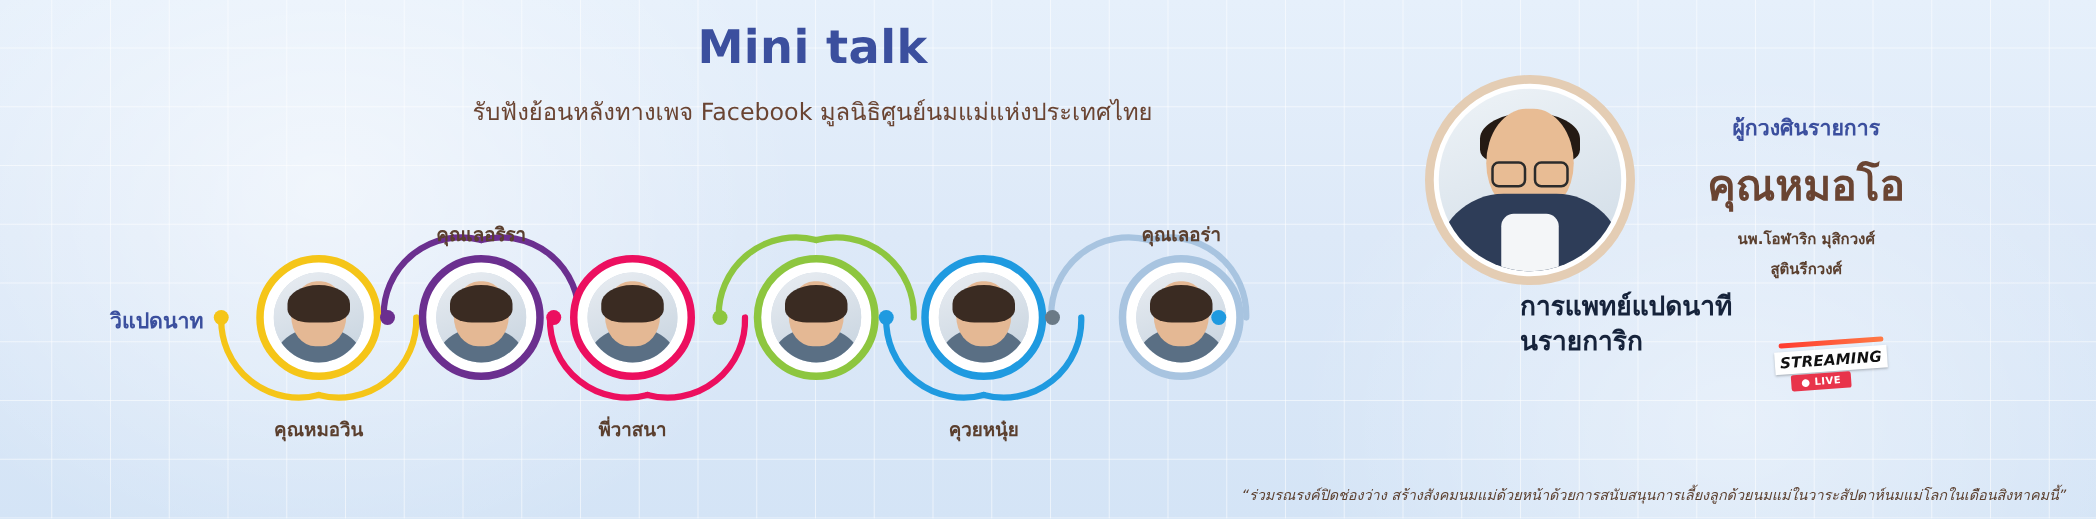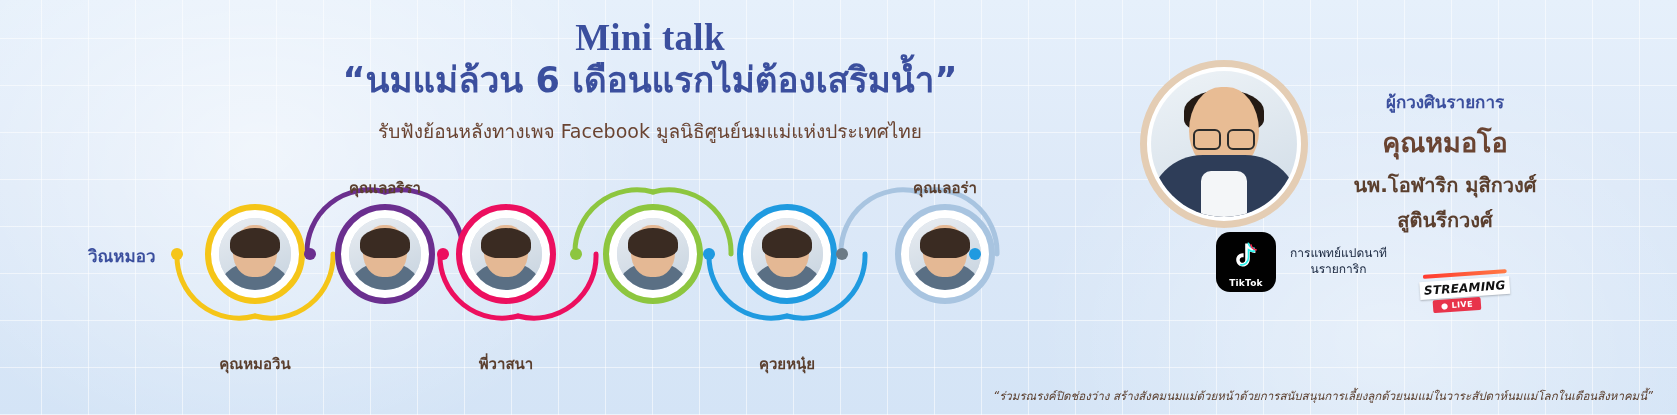"Mini talk" .t-main { font-family: Liberation Serif, serif -> none }
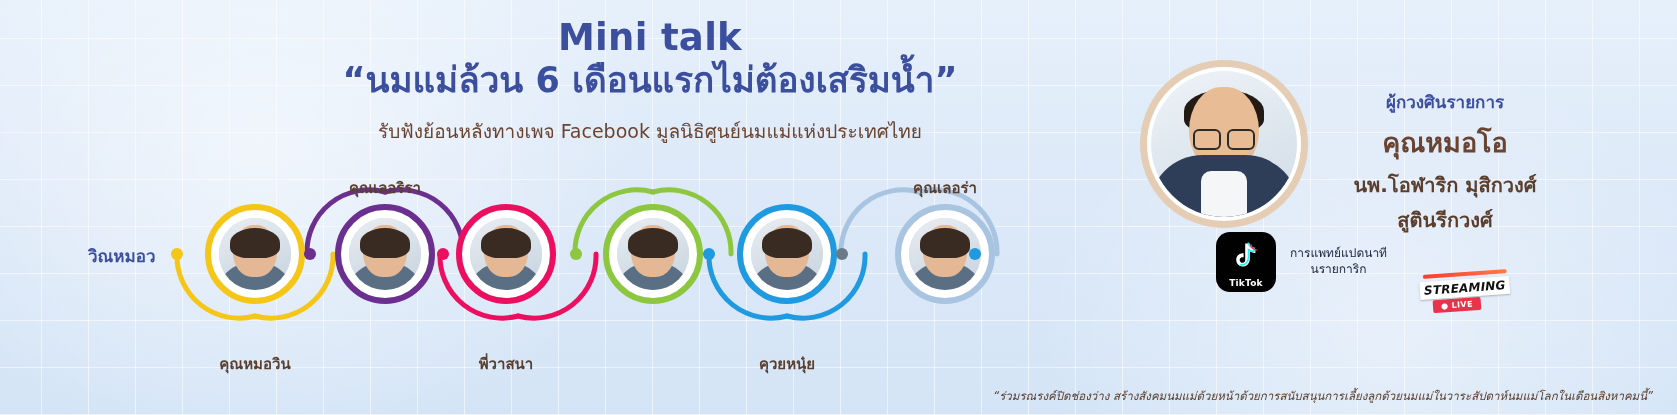"“นมแม่ล้วน 6 เดือนแรกไม่ต้องเสริมน้ำ”" div.t-sub { html: <div>“นมแม่ล้วน 6 เดือนแรกไม่ต้องเสริมน้ำ”</div> -> none }
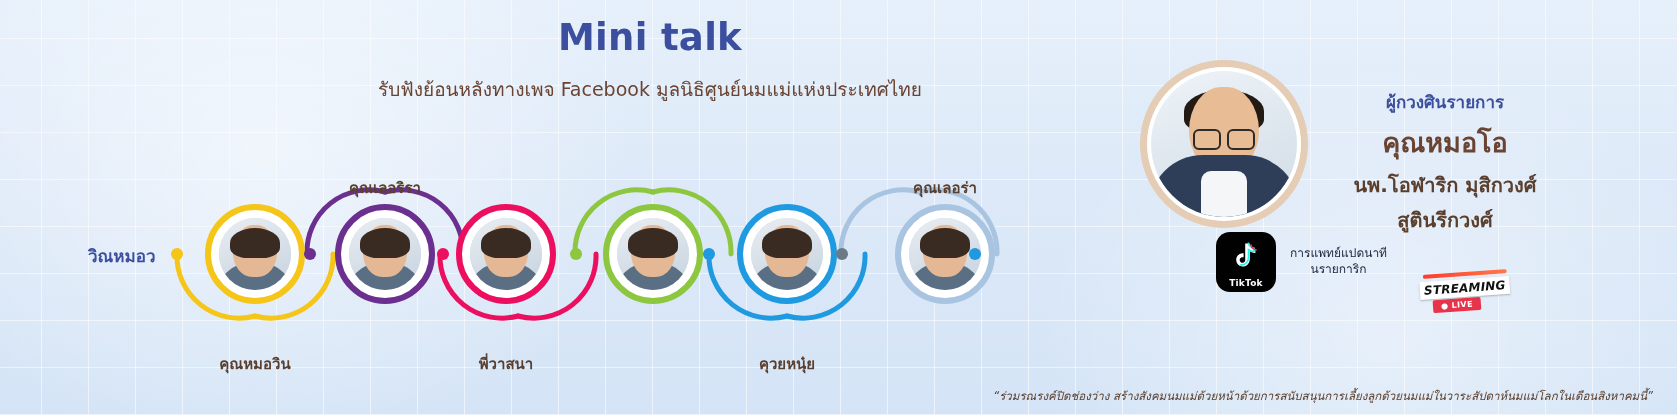"คุณหมอโอ" .h-name { font-size: 27px -> 34px }
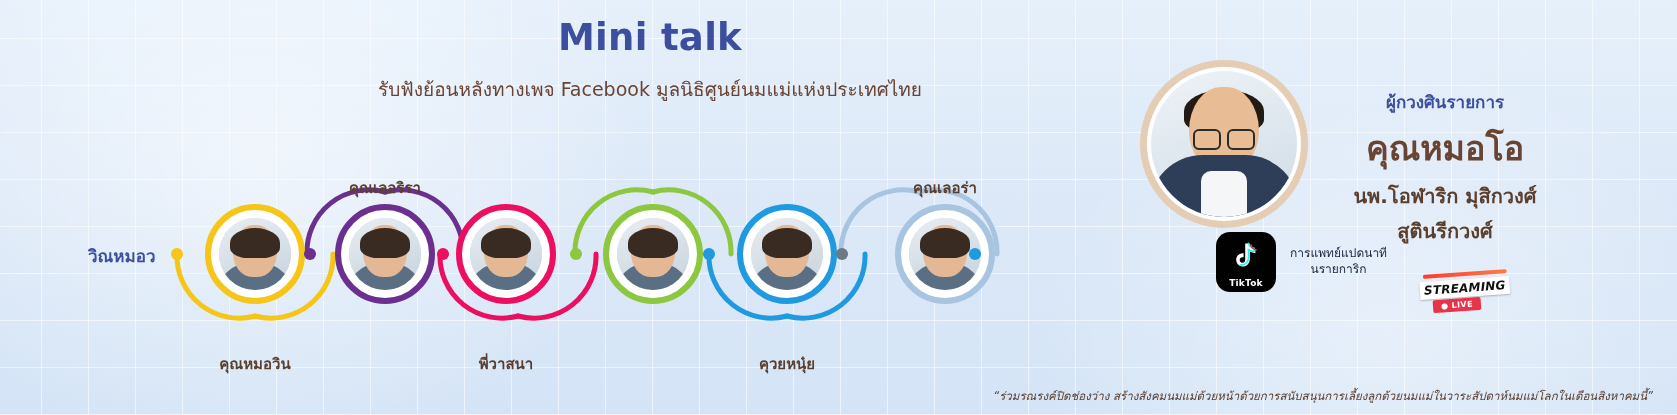"นพ.โอฬาริก มุสิกวงศ์" .h-real { font-size: 20px -> 12px }
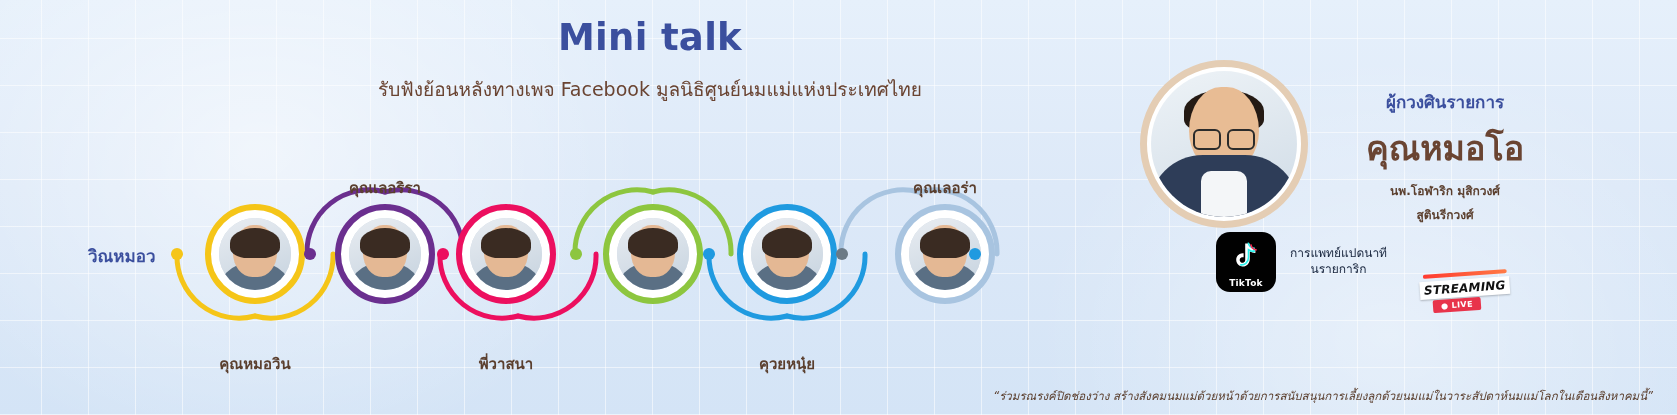"วิณหมอว" div.spk-label { text: วิณหมอว -> วิแปดนาท }
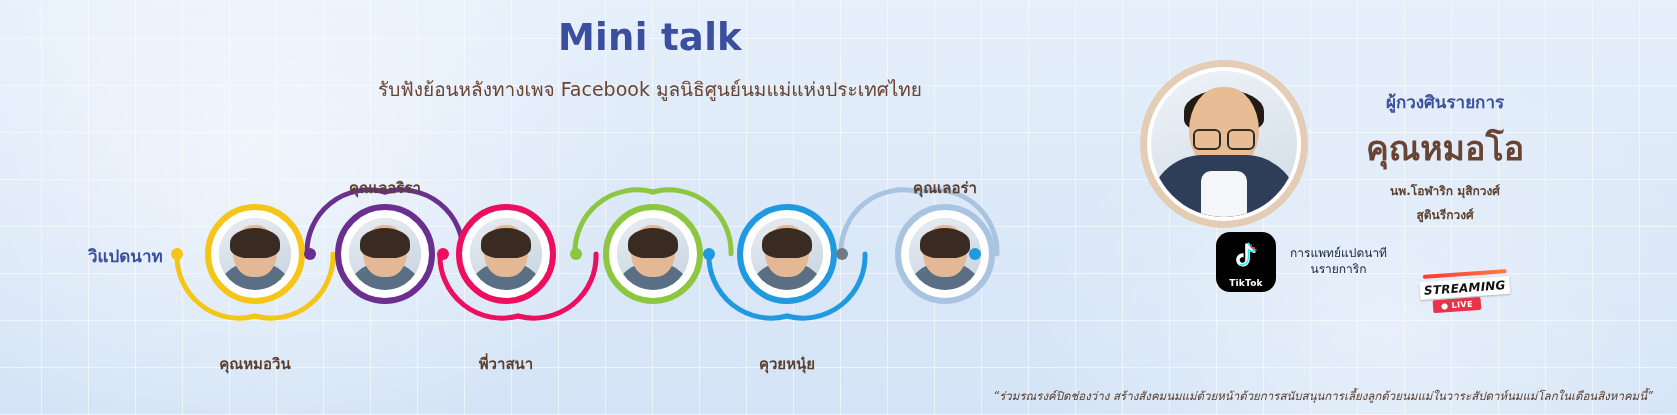"การแพทย์แปดนาที" .tk-text { font-size: 12px -> 21px; font-weight: normal -> bold; text-align: center -> none }
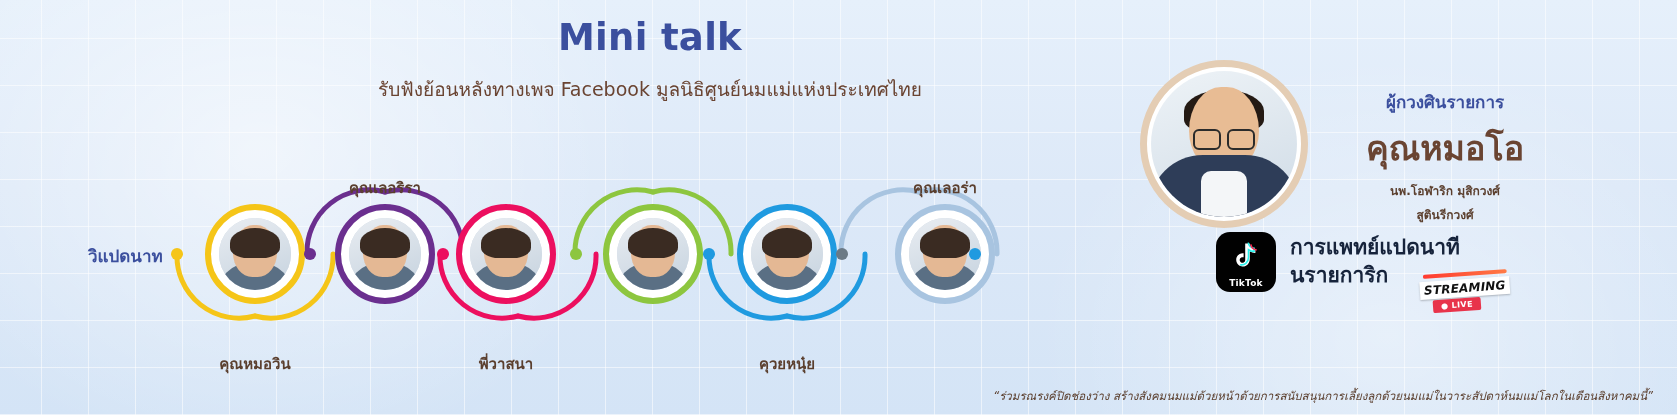"TikTok" div { html: <div> <svg> <path></path> <path></path> <path></path> </svg> <div>TikTok</div> </div> -> none }
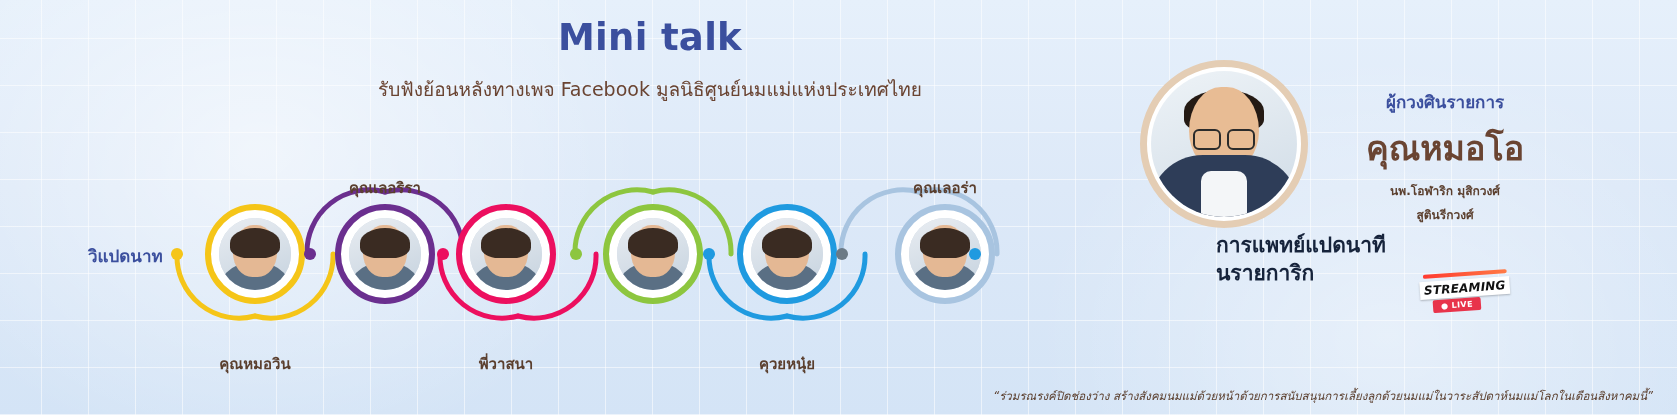"คุณหมอวิน" .name.below { margin-top: 20px -> none }
